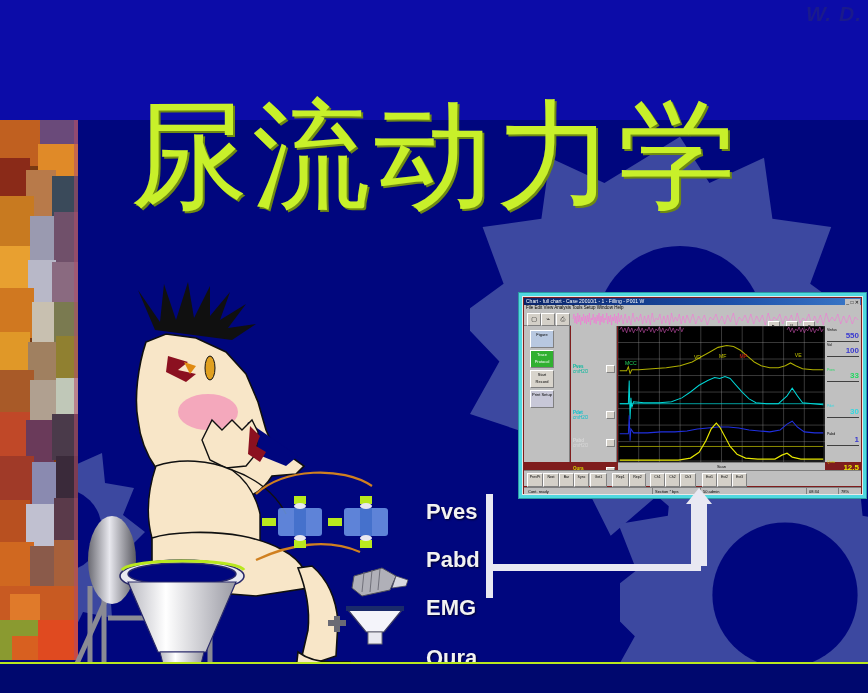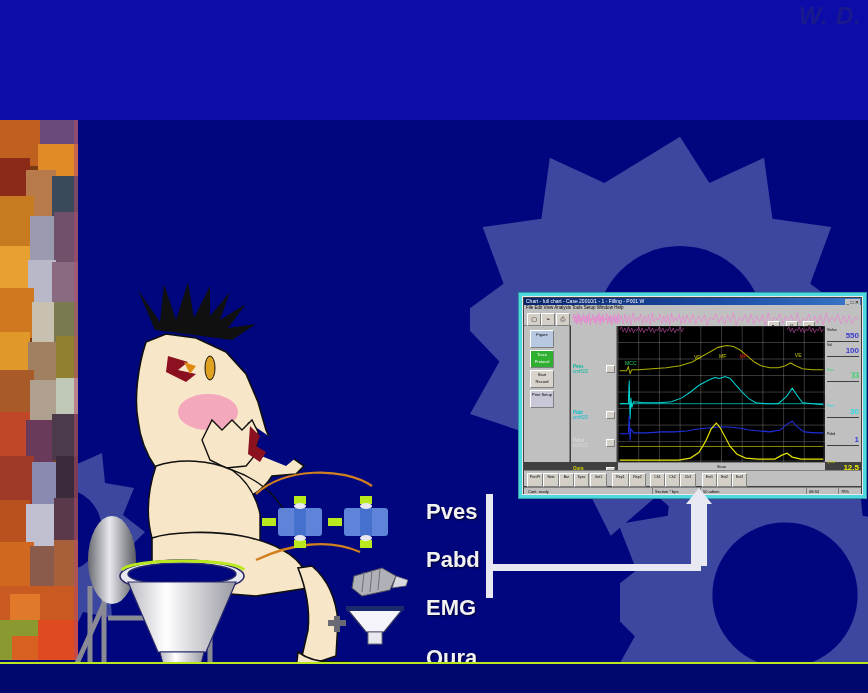"W. D." .corner-mark { font-size: 24px -> 21px }
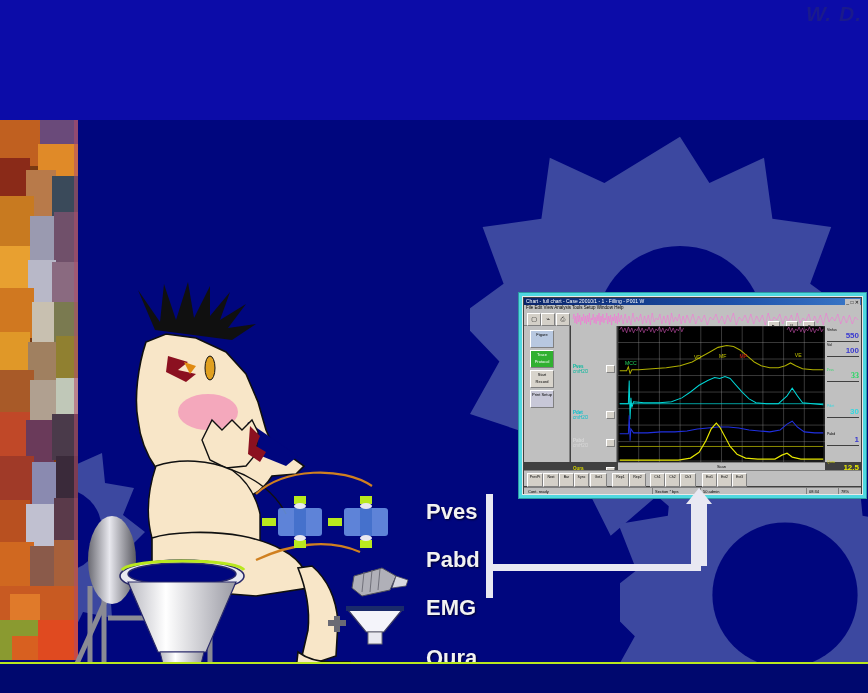"尿流动力学" div.title { html: none -> <div>尿流动力学</div> }
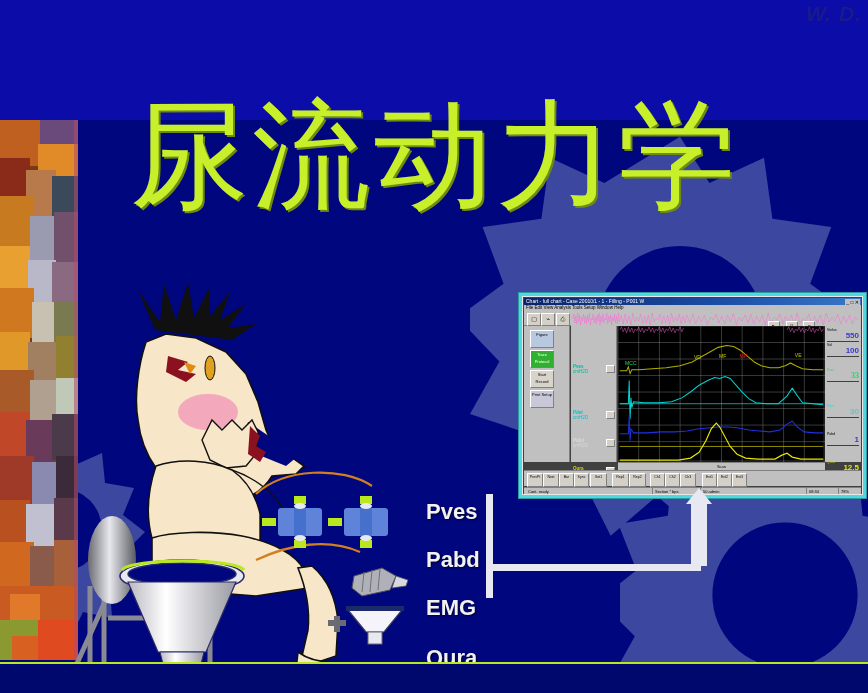"550" .mon-inner { background: #404040 -> #7f1d1d }
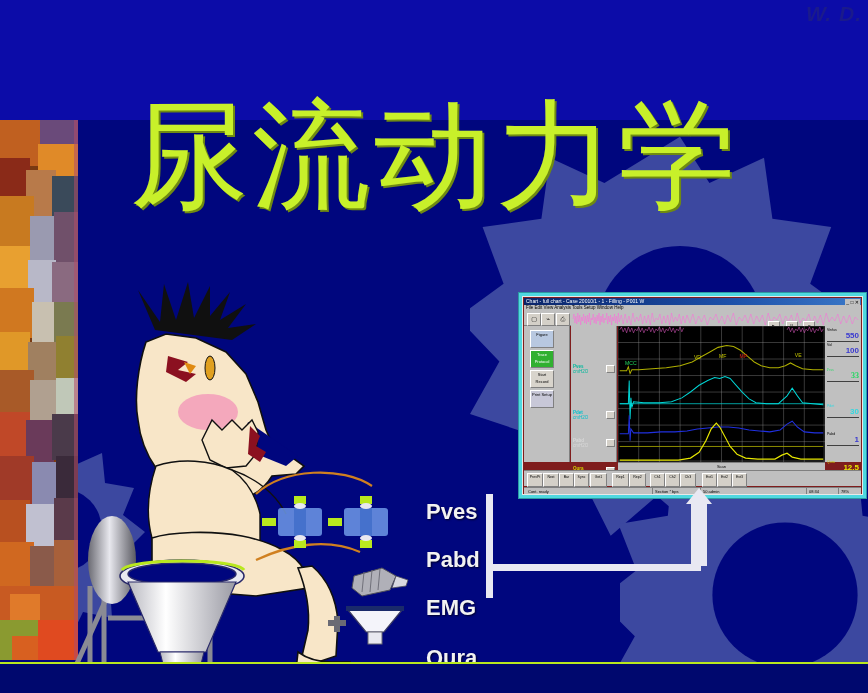"33" div.val { font-family: Liberation Serif, serif -> none }
